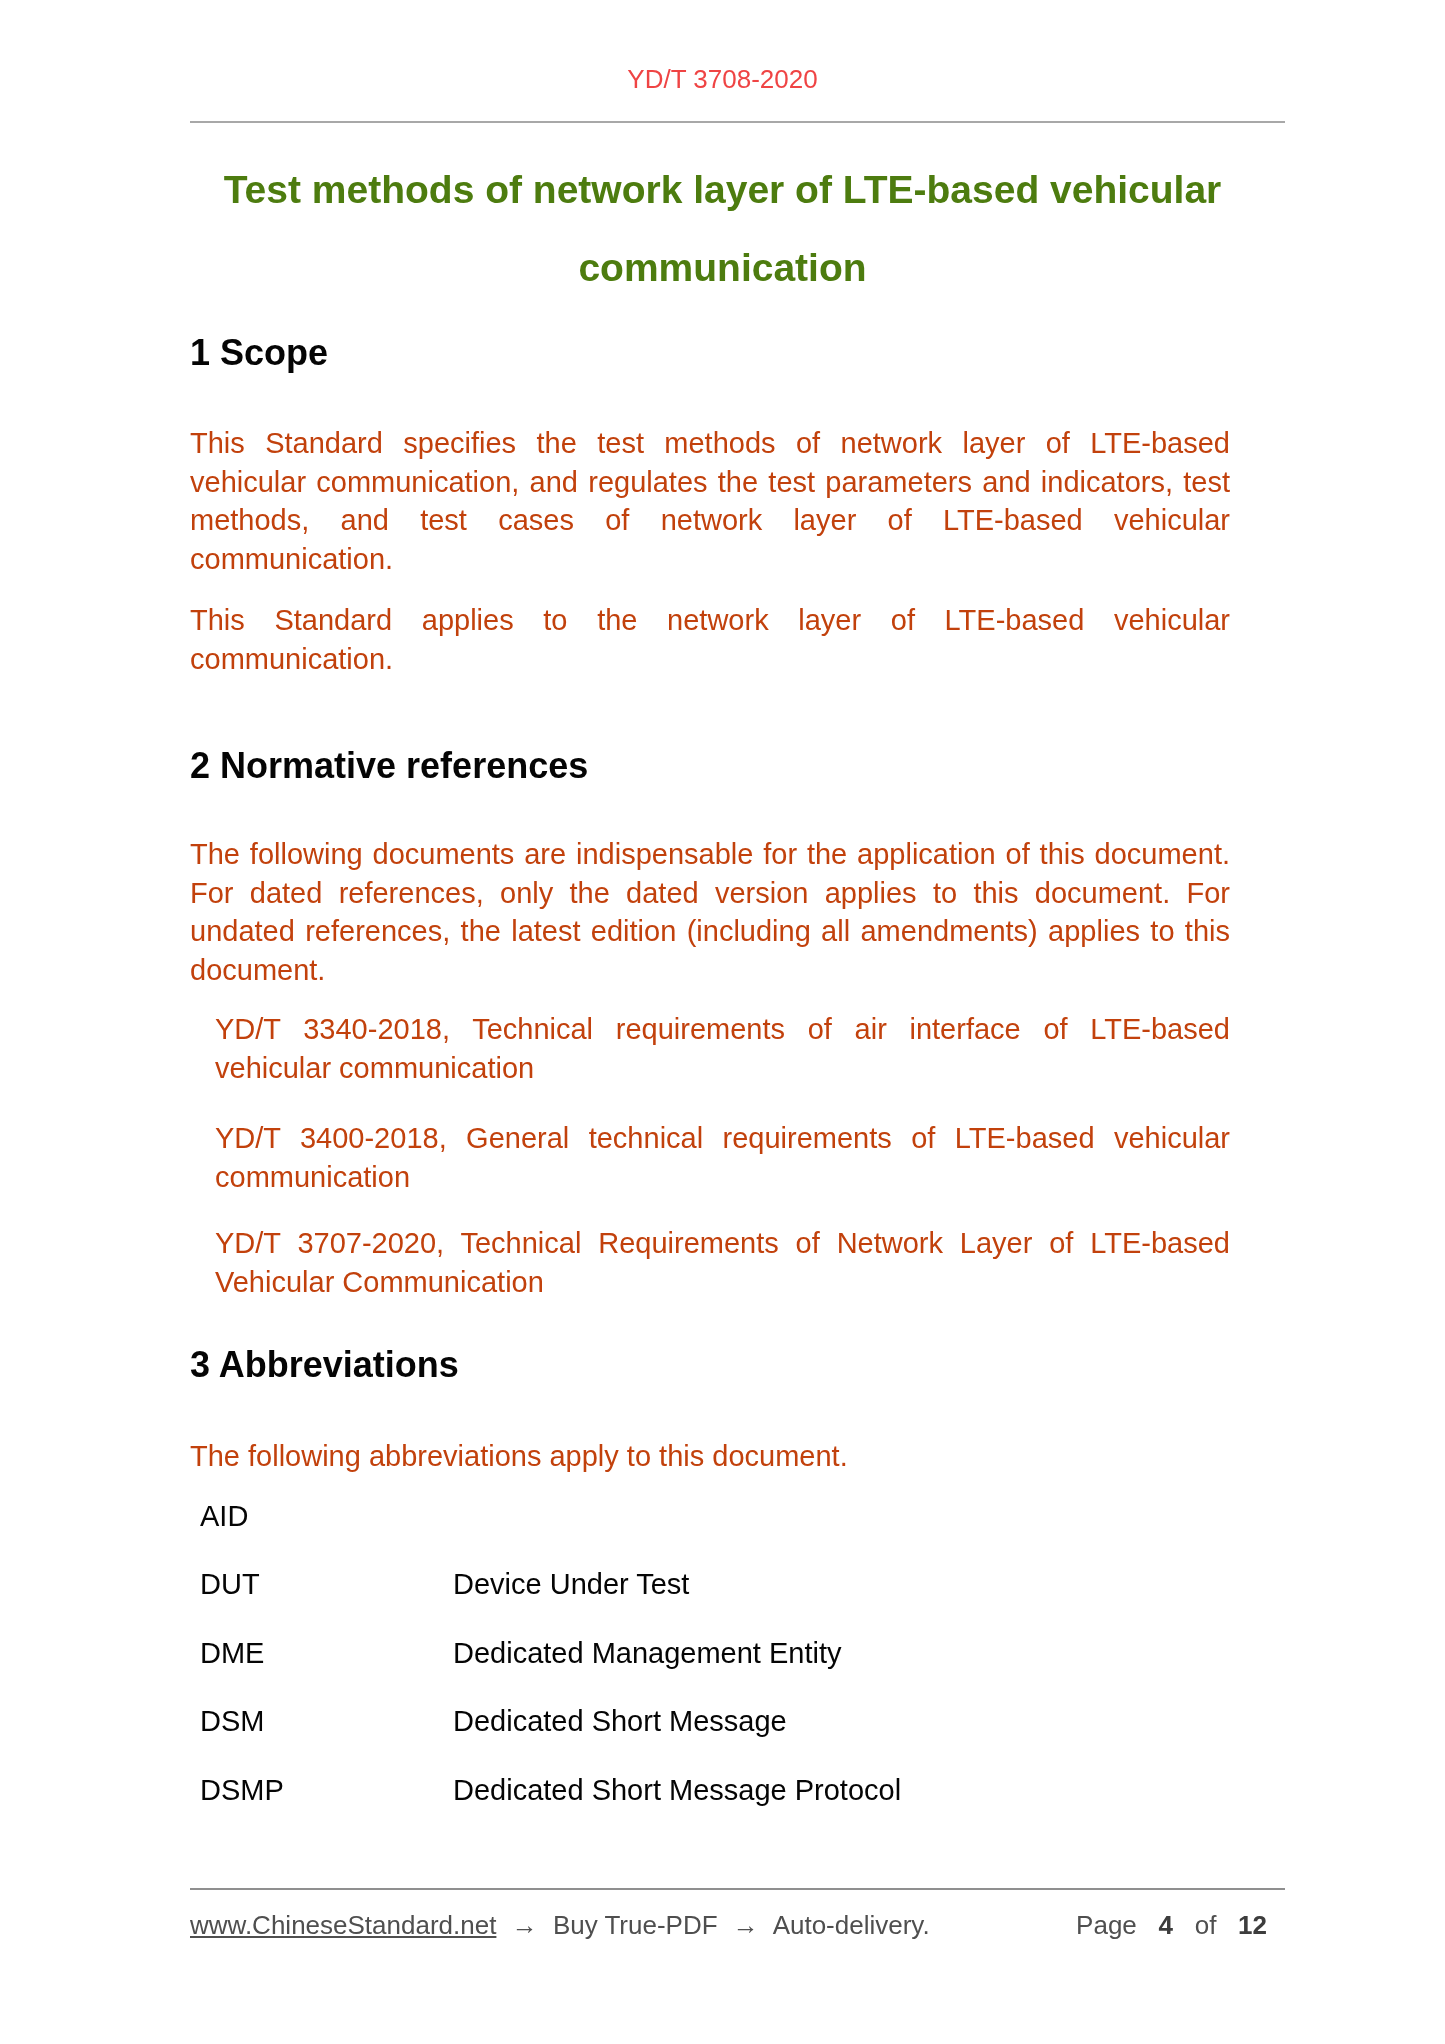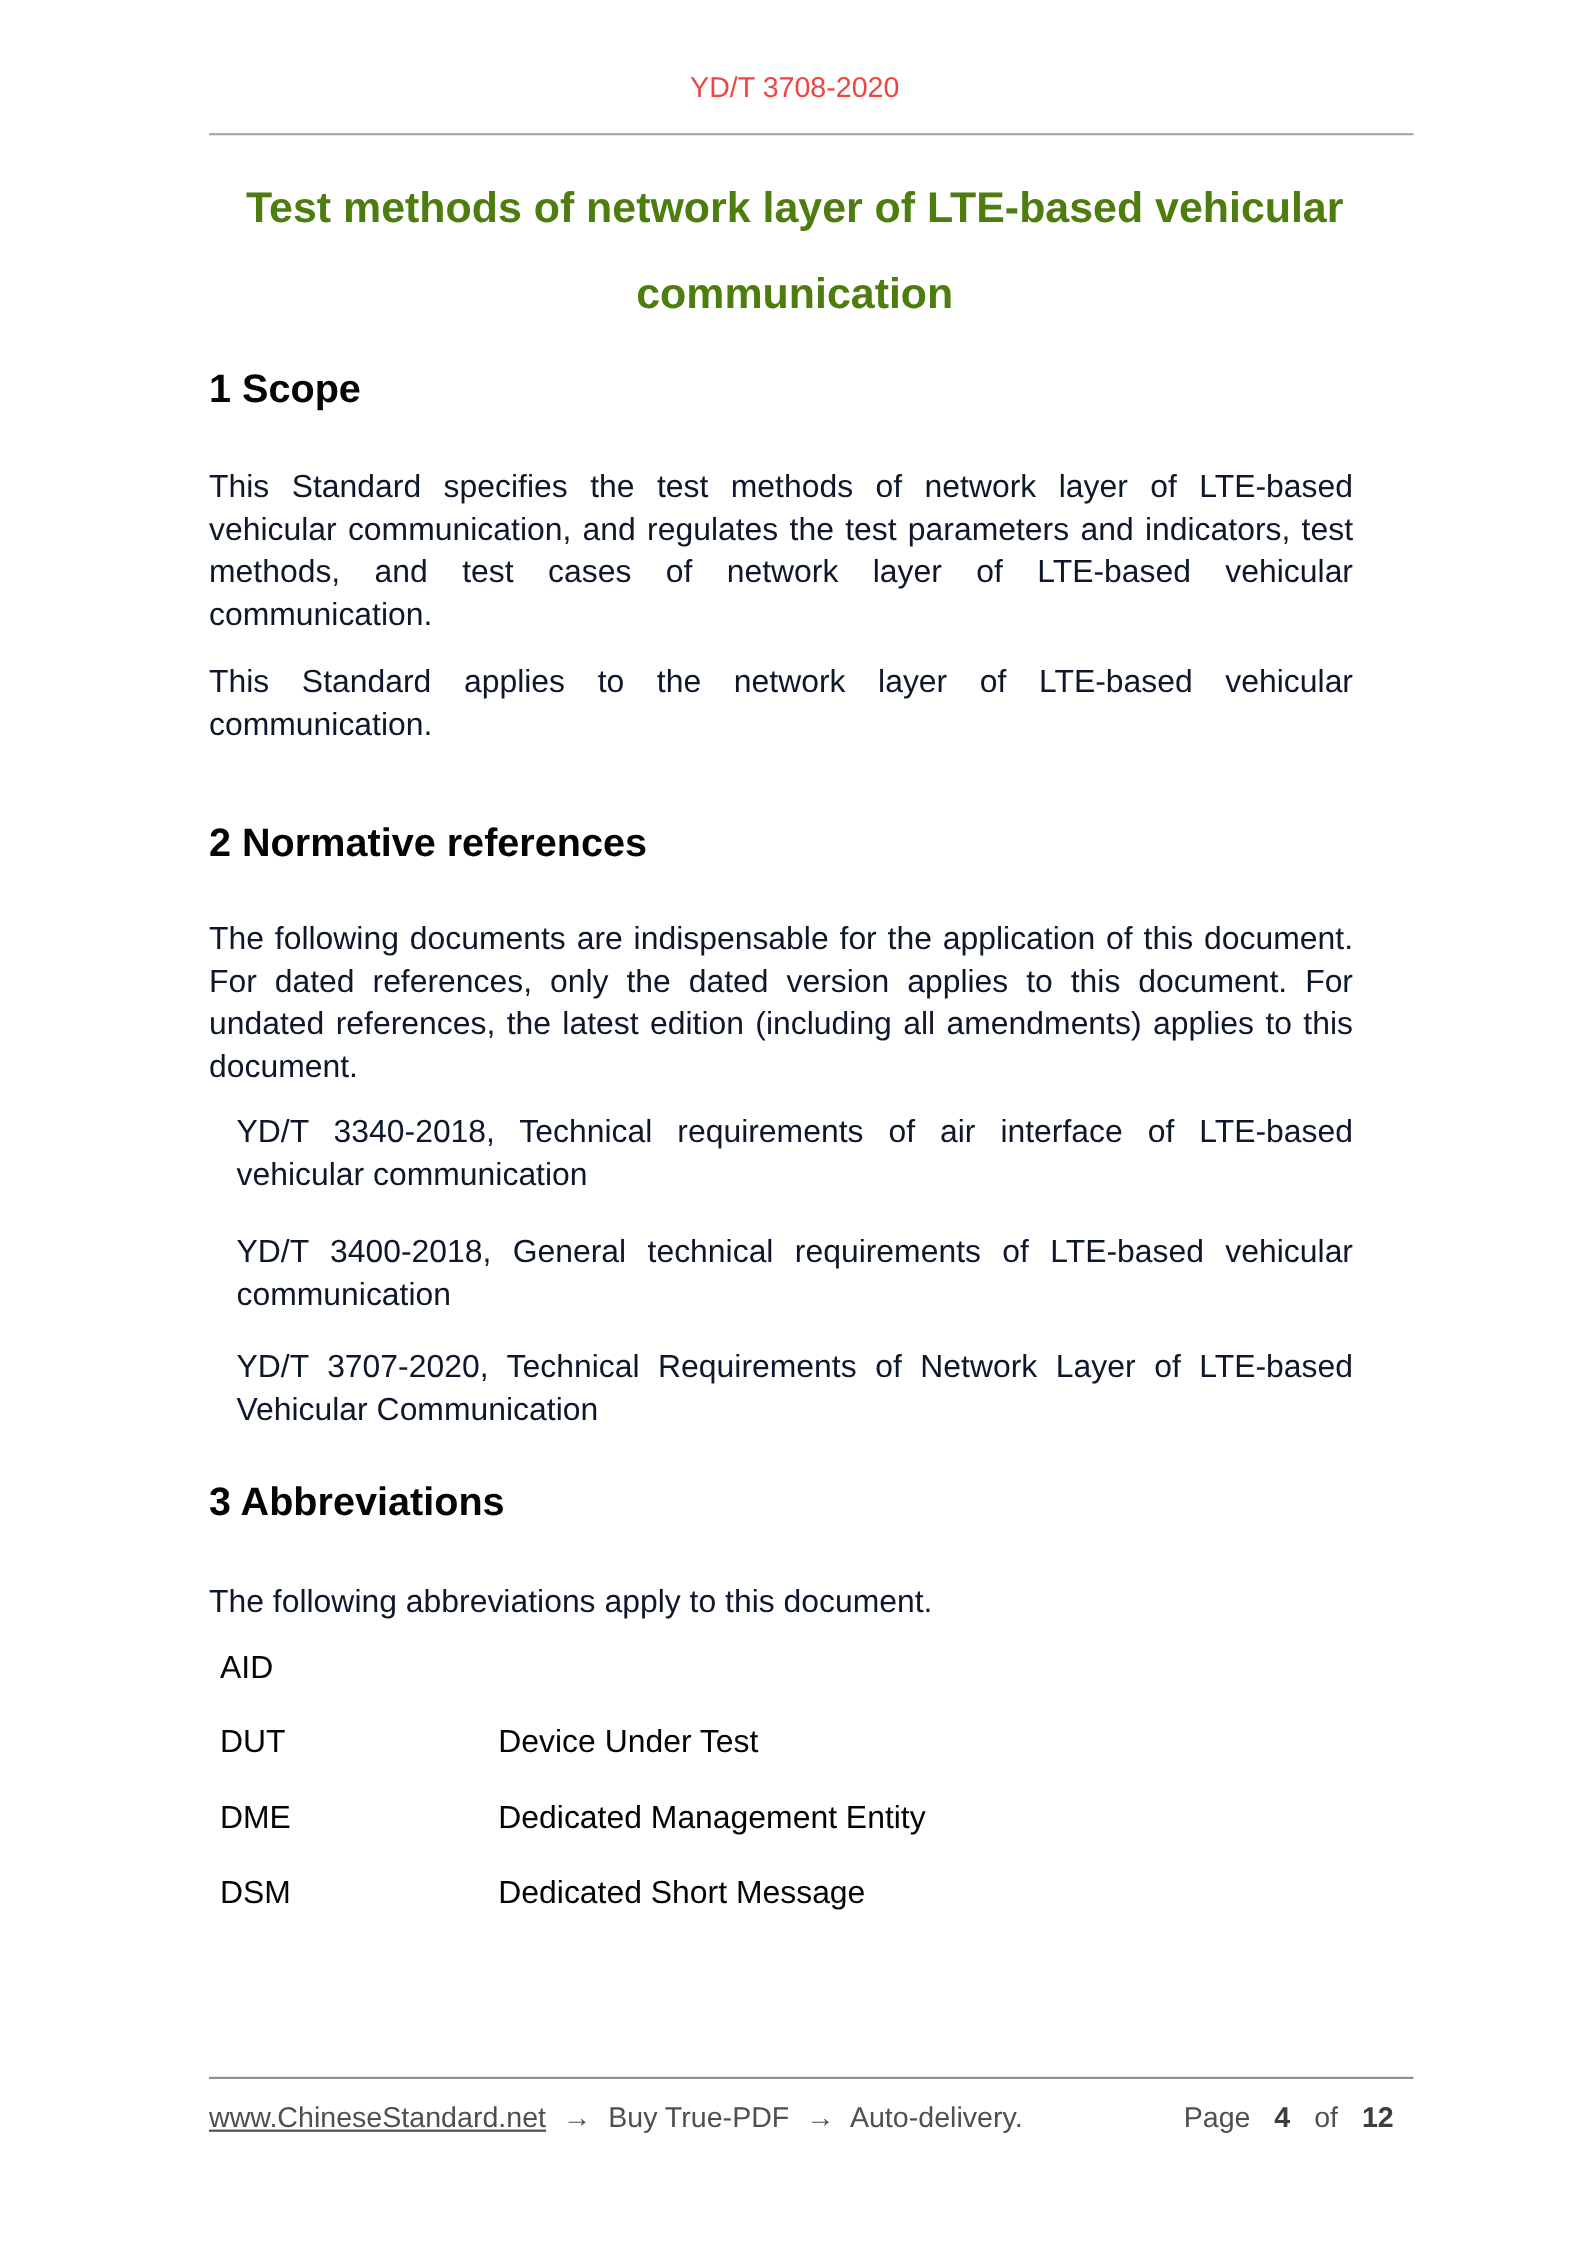"This Standard specifies the test" .para { color: #0f172a -> #c2410c }
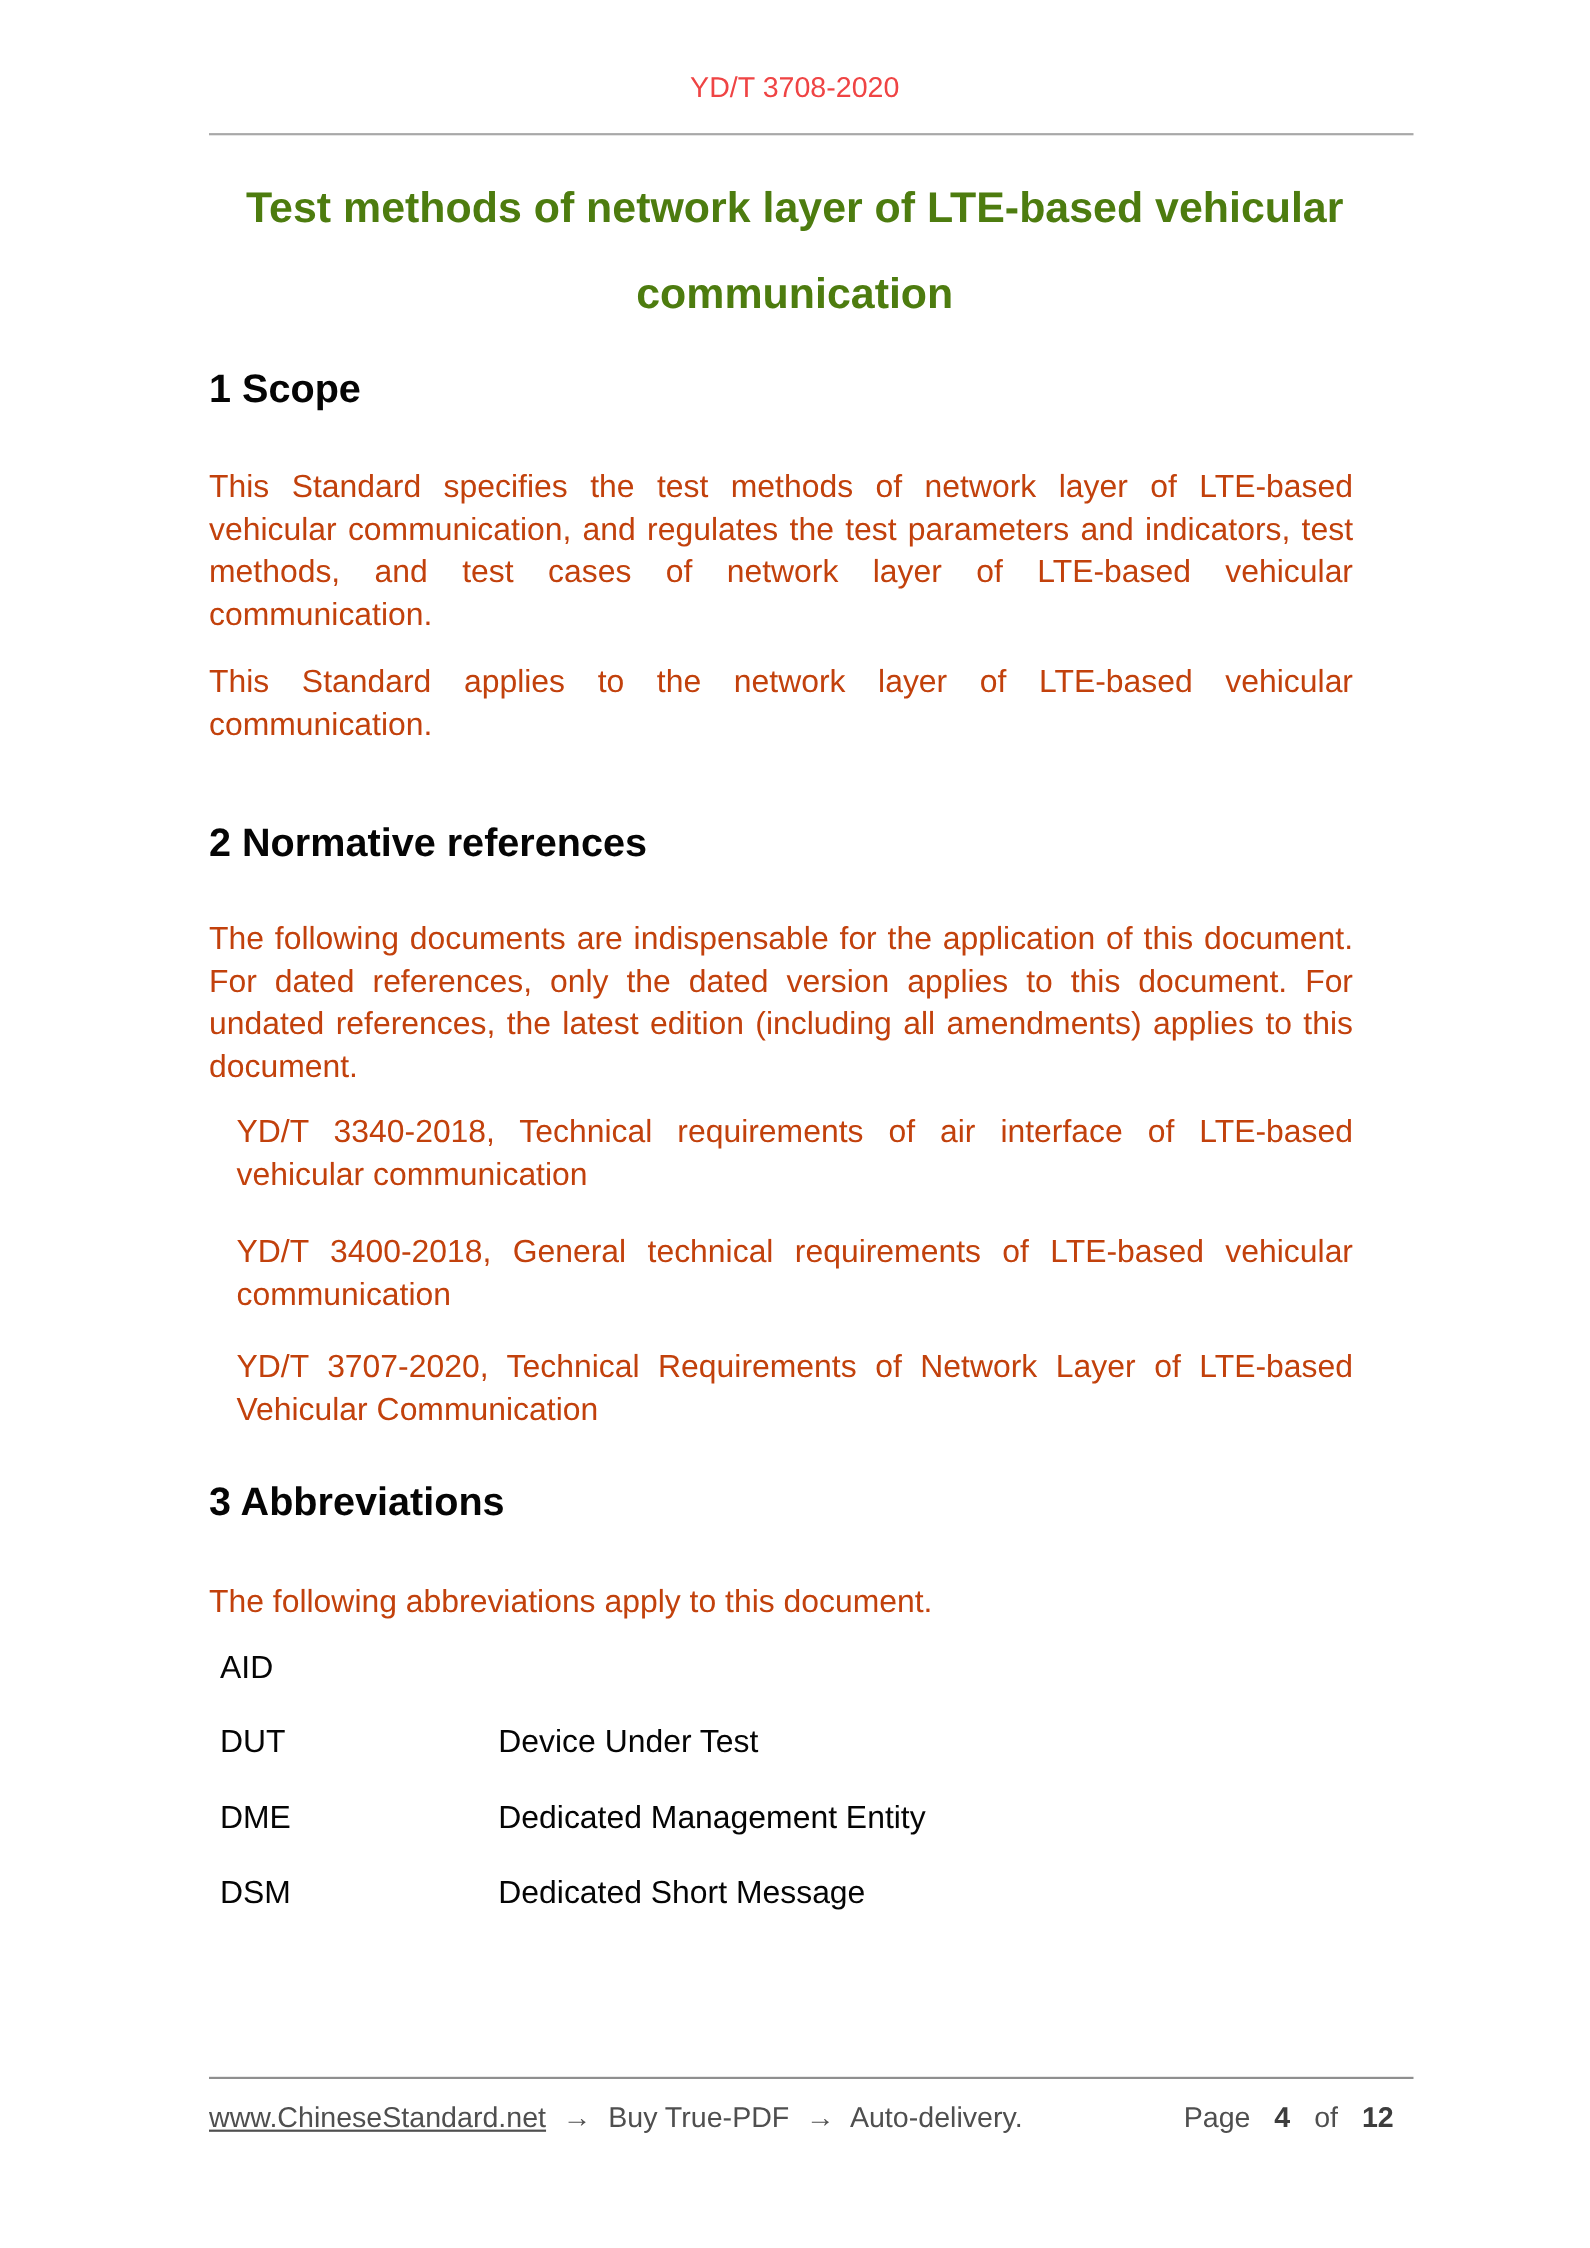"DSMP" div.abbr-row { html: none -> <div> <span>DSMP</span> <span>Dedicated Short Message Protocol</span> </div> }
